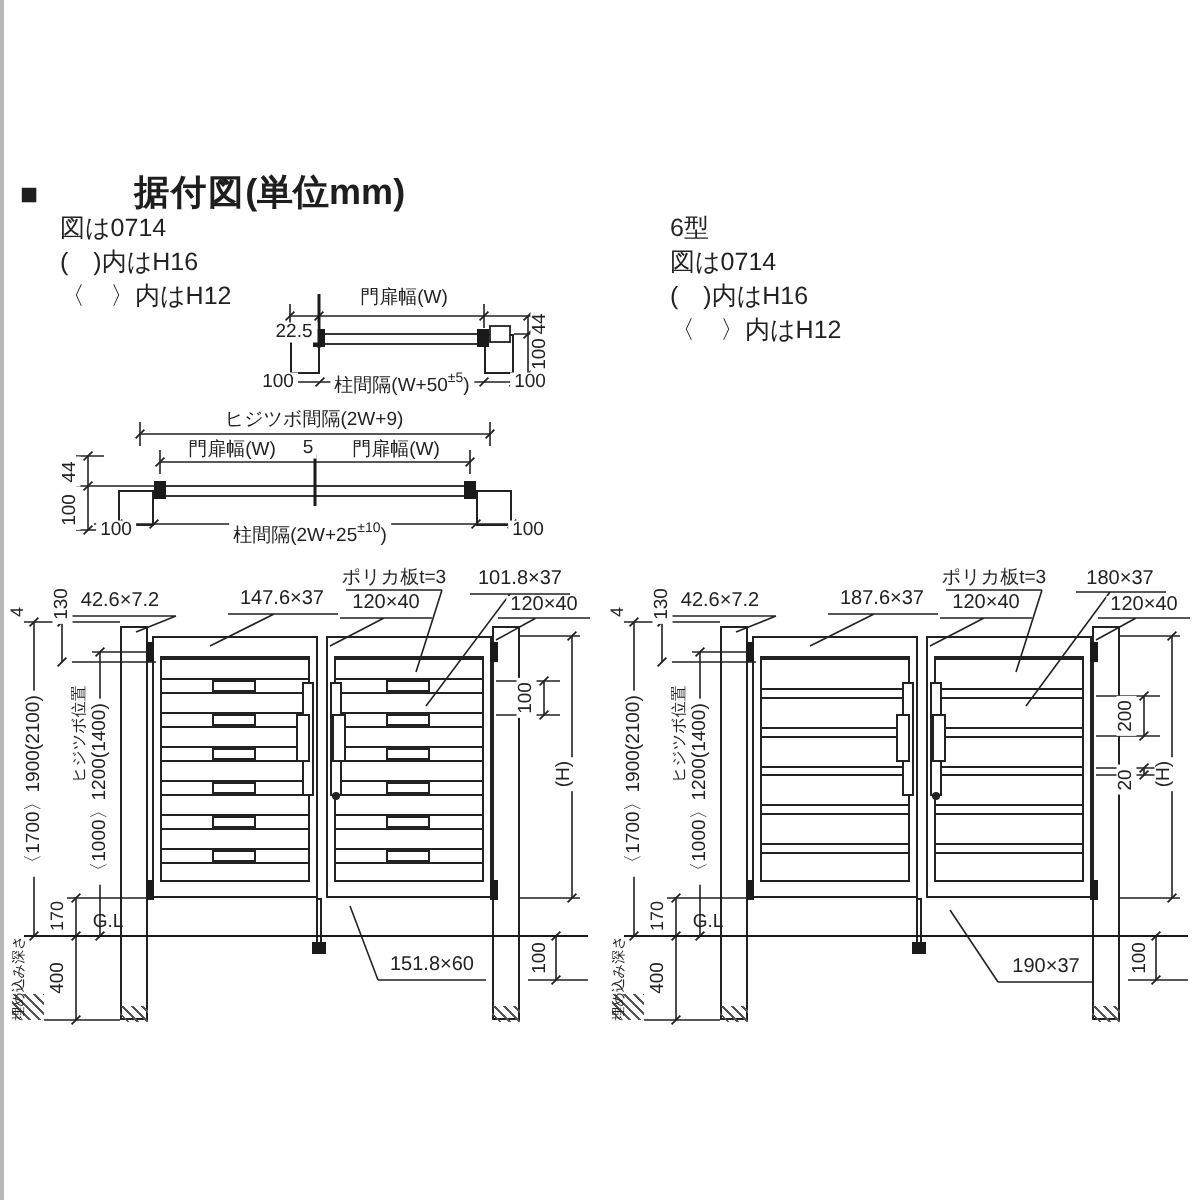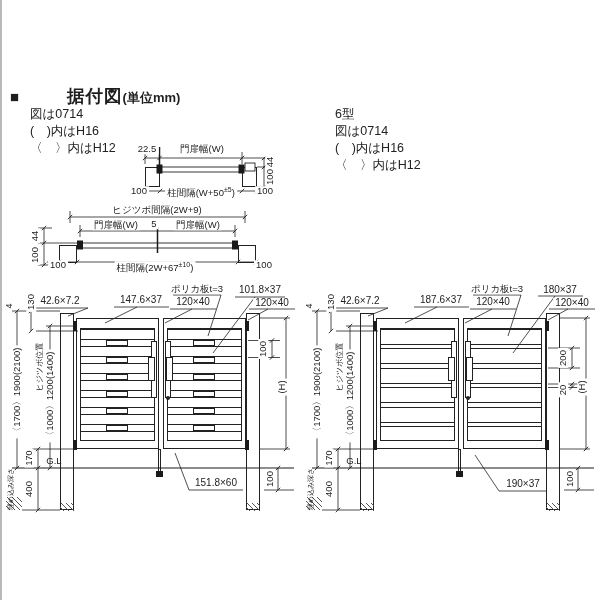"(単位mm)" span { font-size: 13px -> 18px }
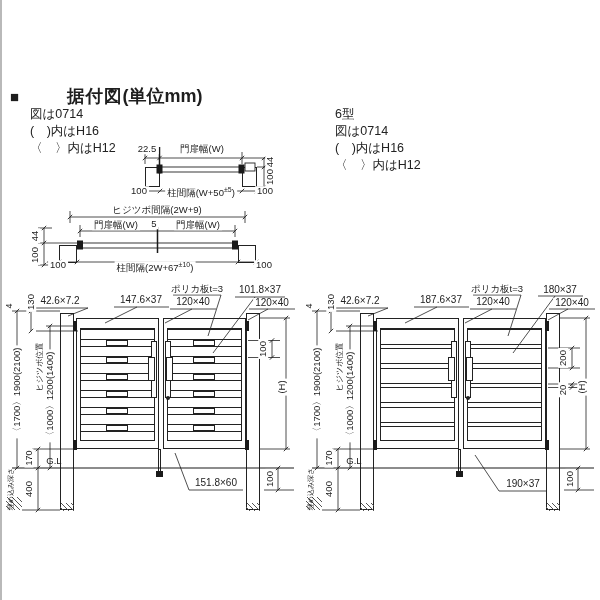"22.5" span.t { top: 149px -> 166px }
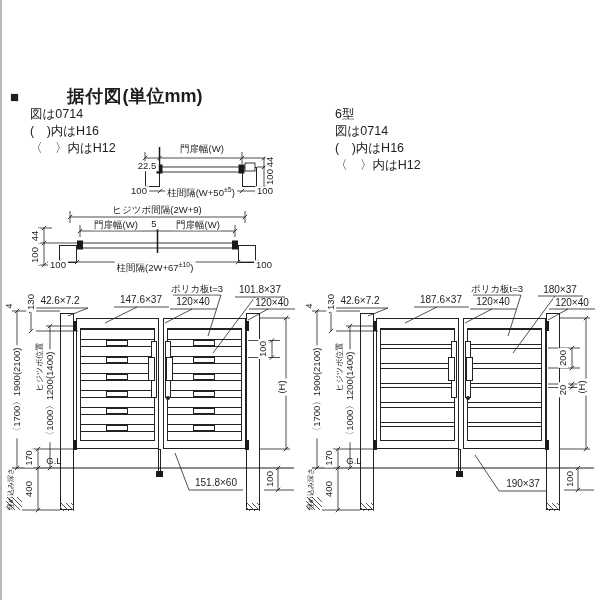"柱間隔(2W+67" span { text: 2W+67 -> 2W+25 }
